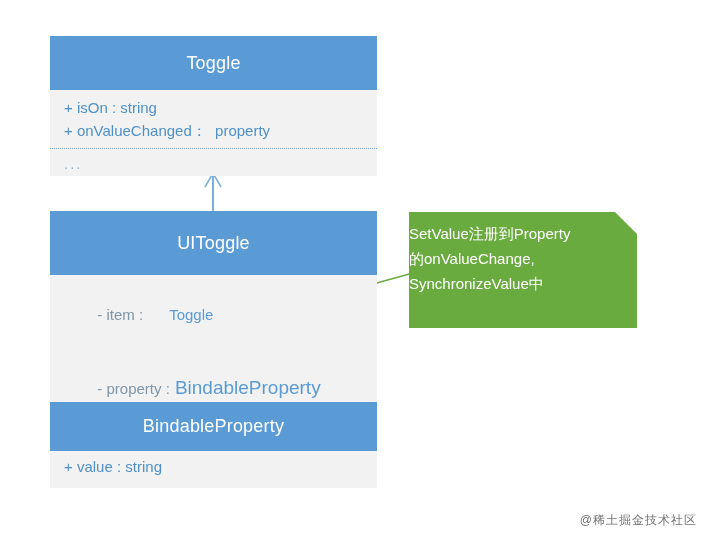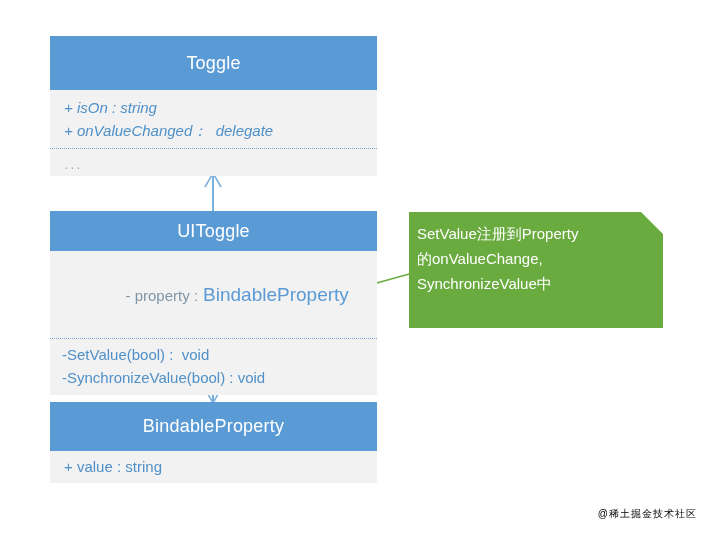"+ isOn : string" div.uml-section { font-style: italic -> none }
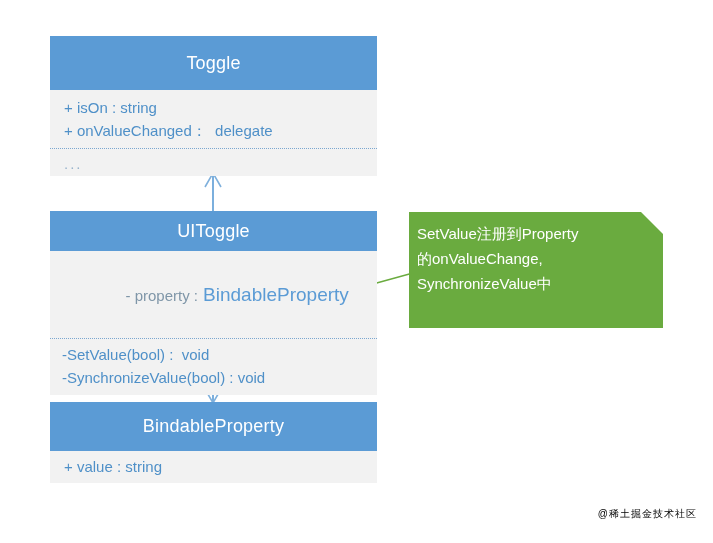"+ onValueChanged： delegate" div.uml-row { text: delegate -> property }
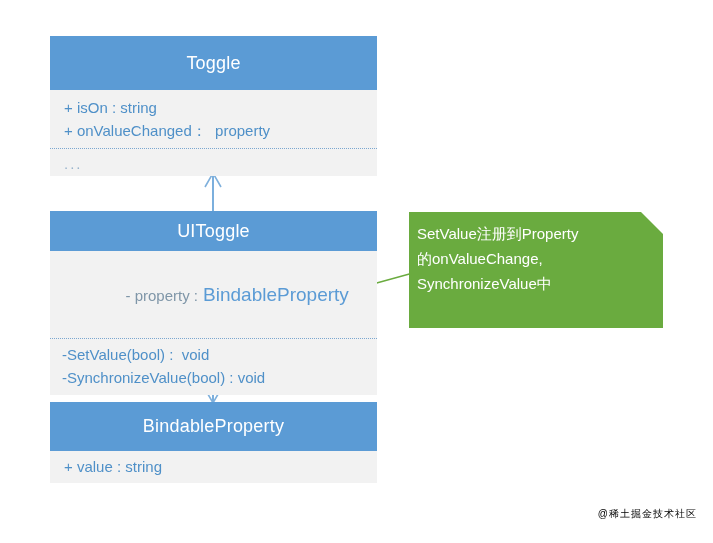"UIToggle" #class-uitoggle .uml-header { height: 40px -> 64px }
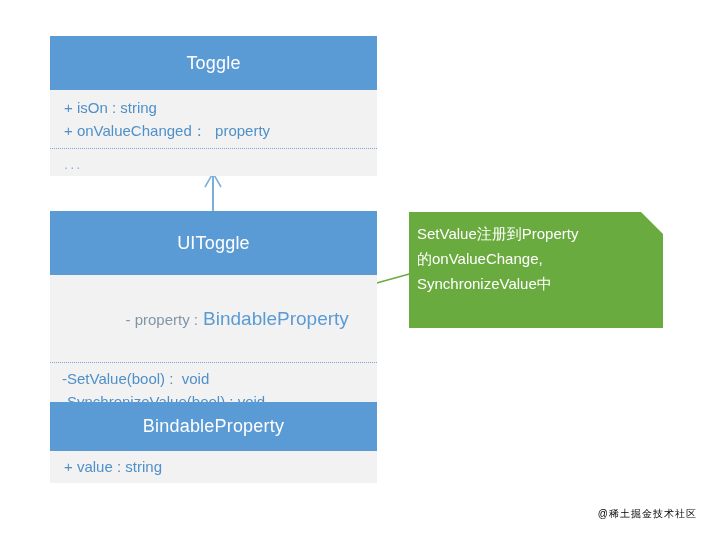"SetValue注册到Property" #note-green { padding: 9px 10px 0 8px -> 9px 10px 0 0; width: 254px -> 228px }
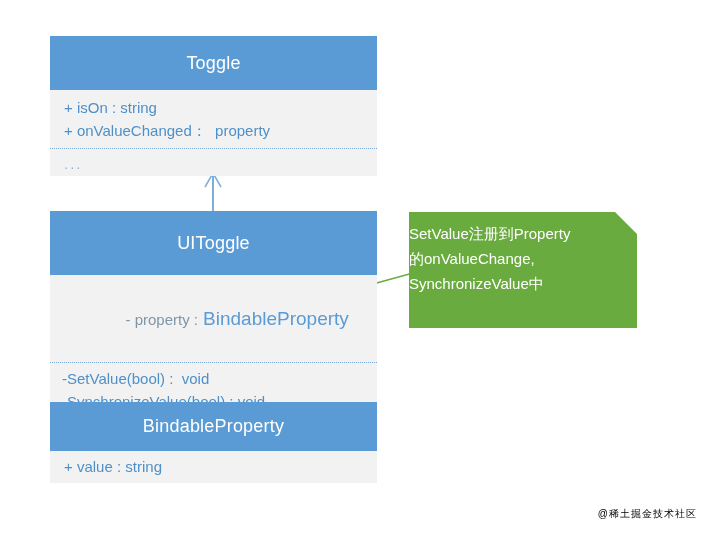"- item : Toggle" div.uml-row { html: none -> <div> <span>- item :</span><span>Toggle</span> </div> }
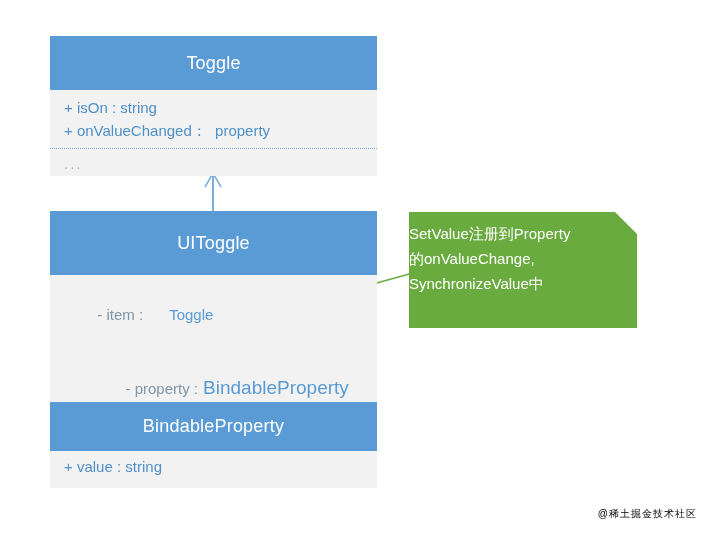"- property : BindableProperty" div.uml-row { text-align: center -> none }
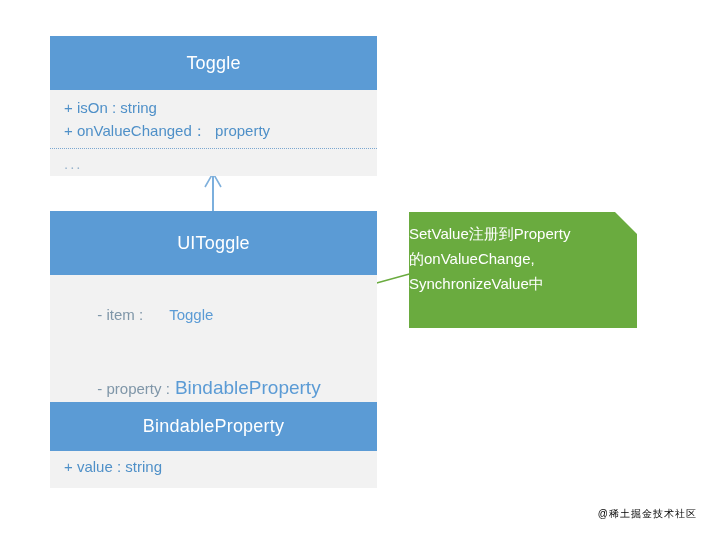"@稀土掘金技术社区" #watermark { bottom: 22px -> 14px; color: #000000 -> #737373; font-size: 10px -> 12px }
